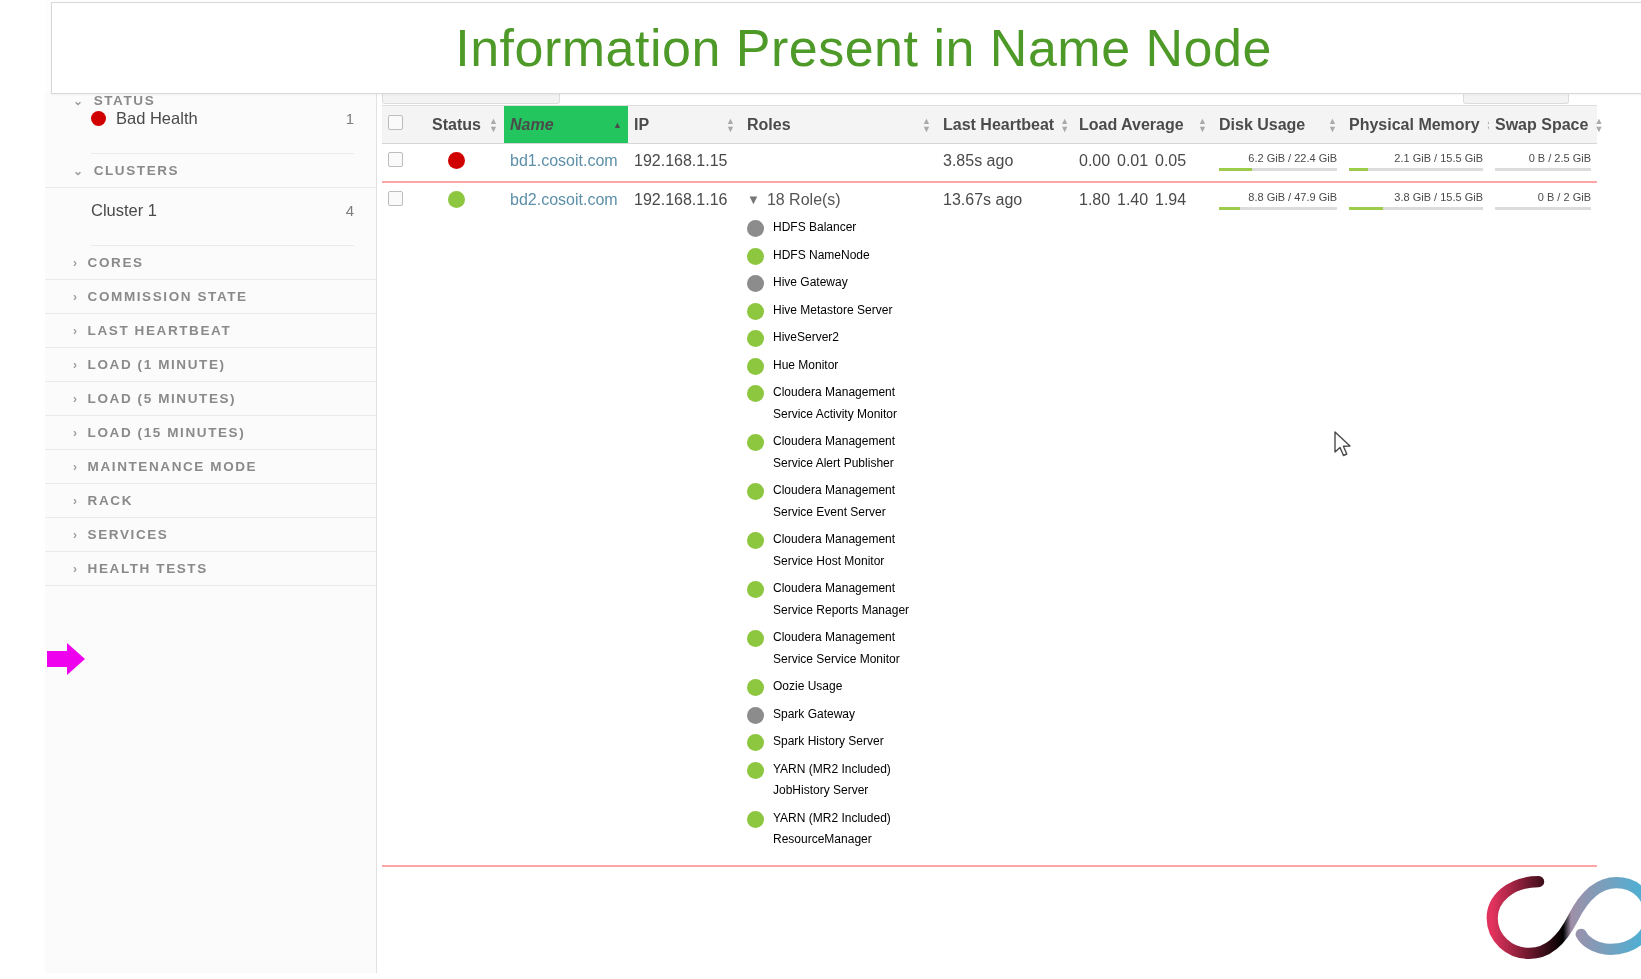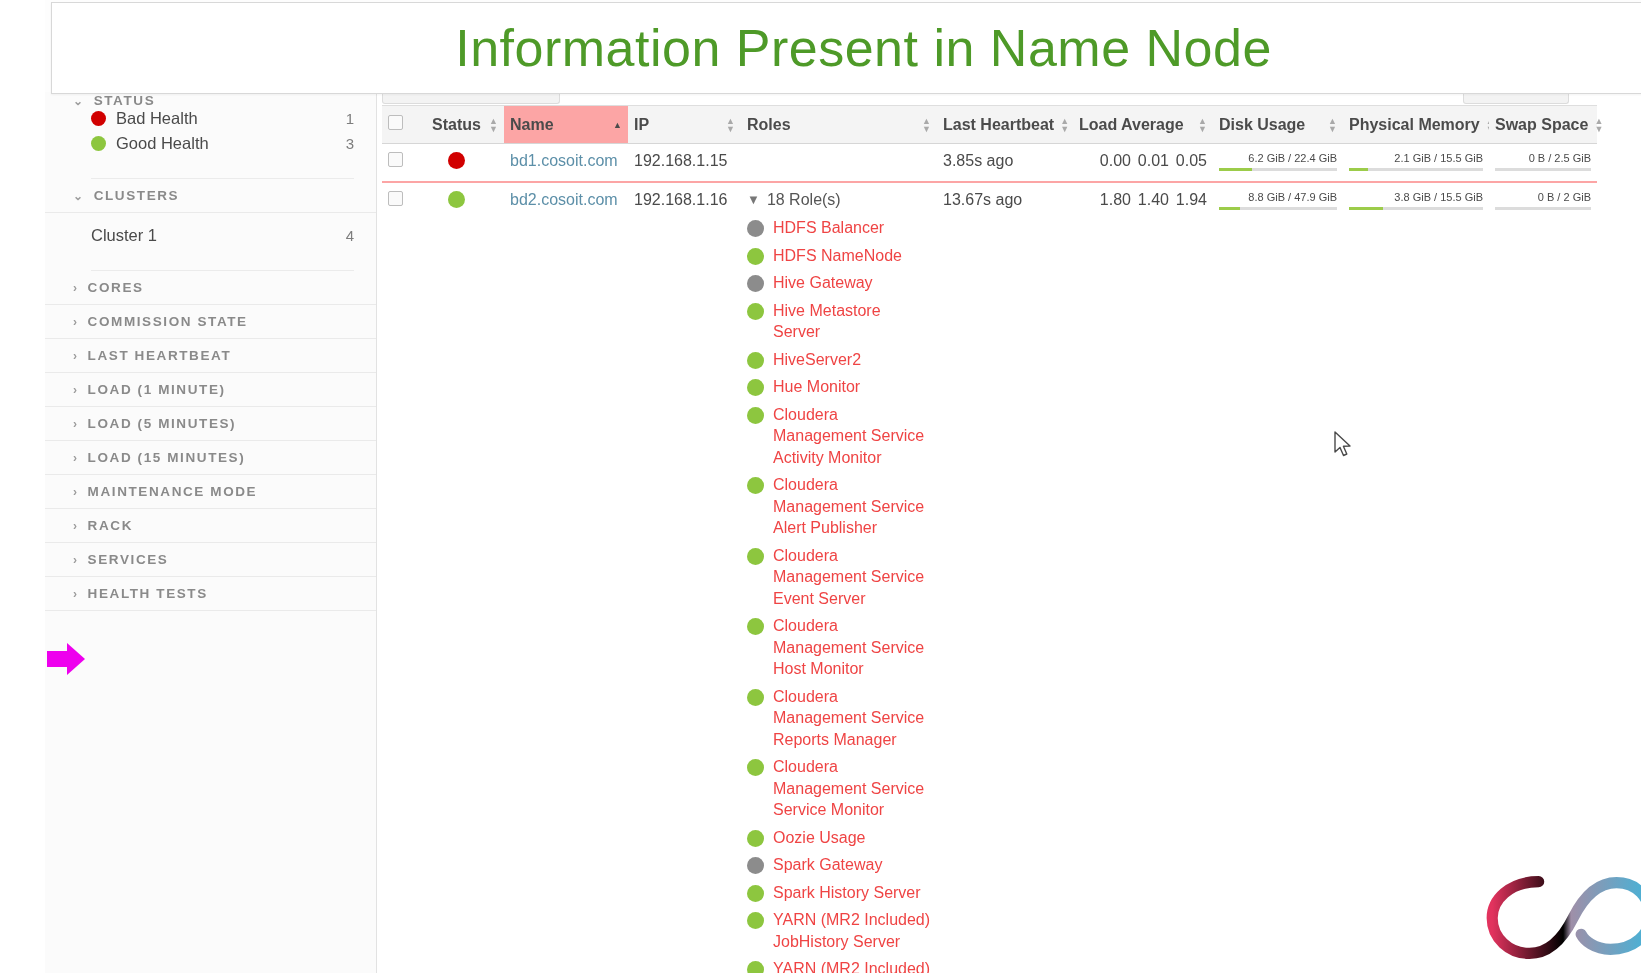"Name" table.hosts thead th.sorted { background: #fca5a5 -> #22c55e; font-style: none -> italic }
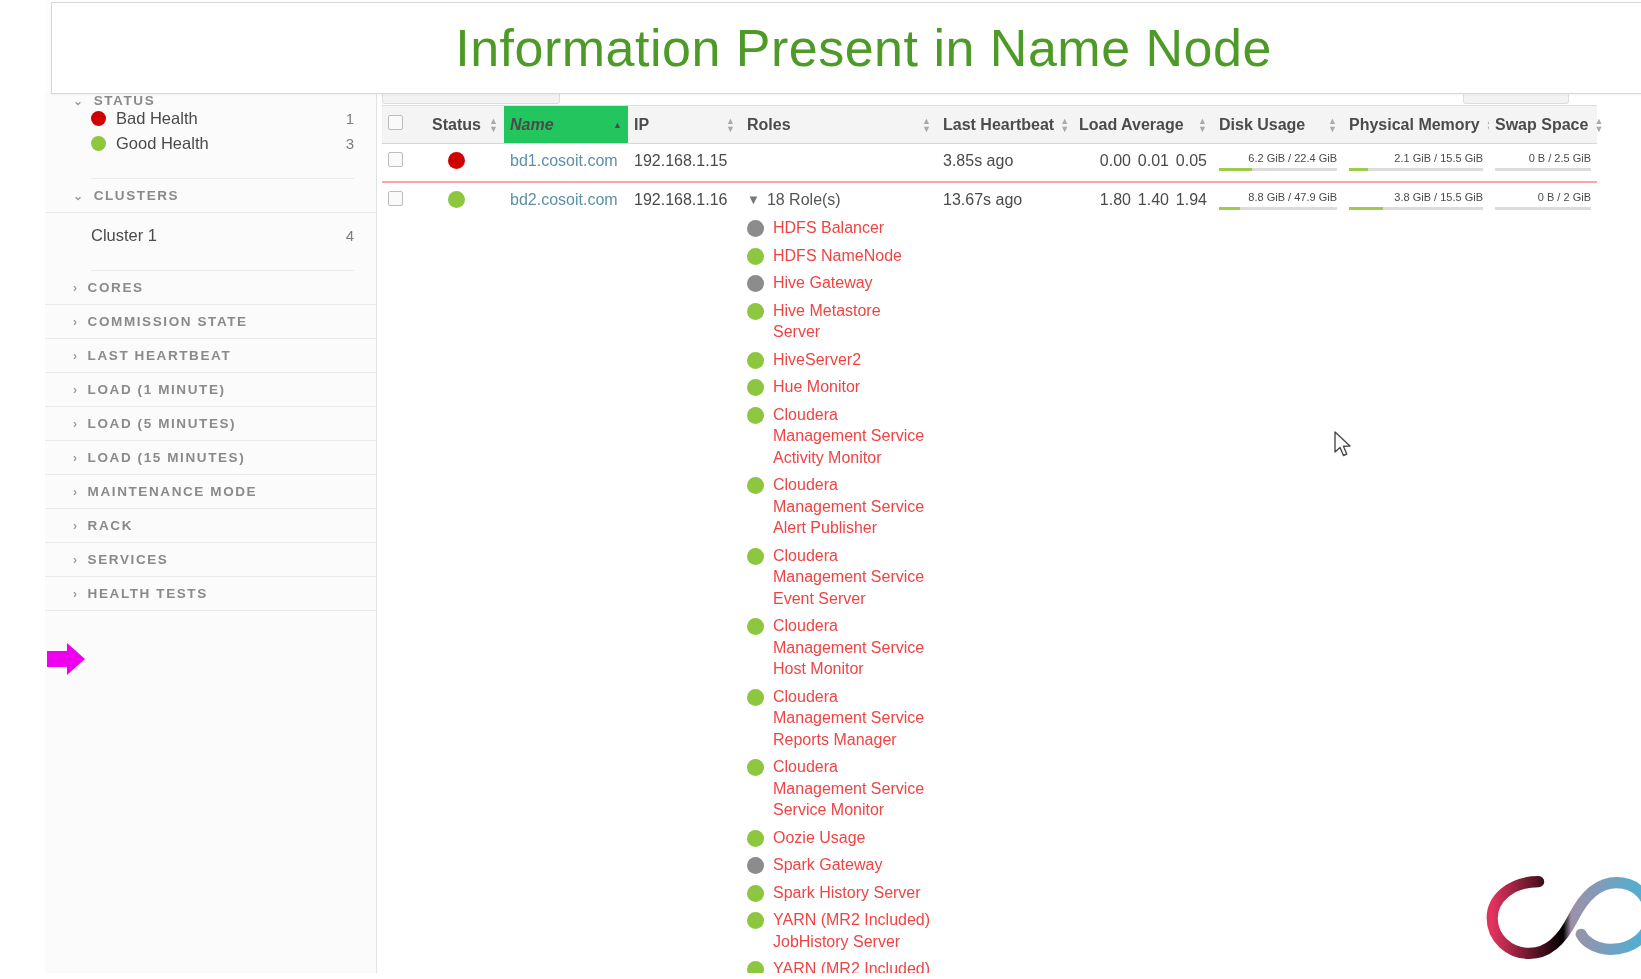"Good Health" div.facet-row { html: <div> <span></span> <span>Good Health</span> <span>3</span> </div> -> none }
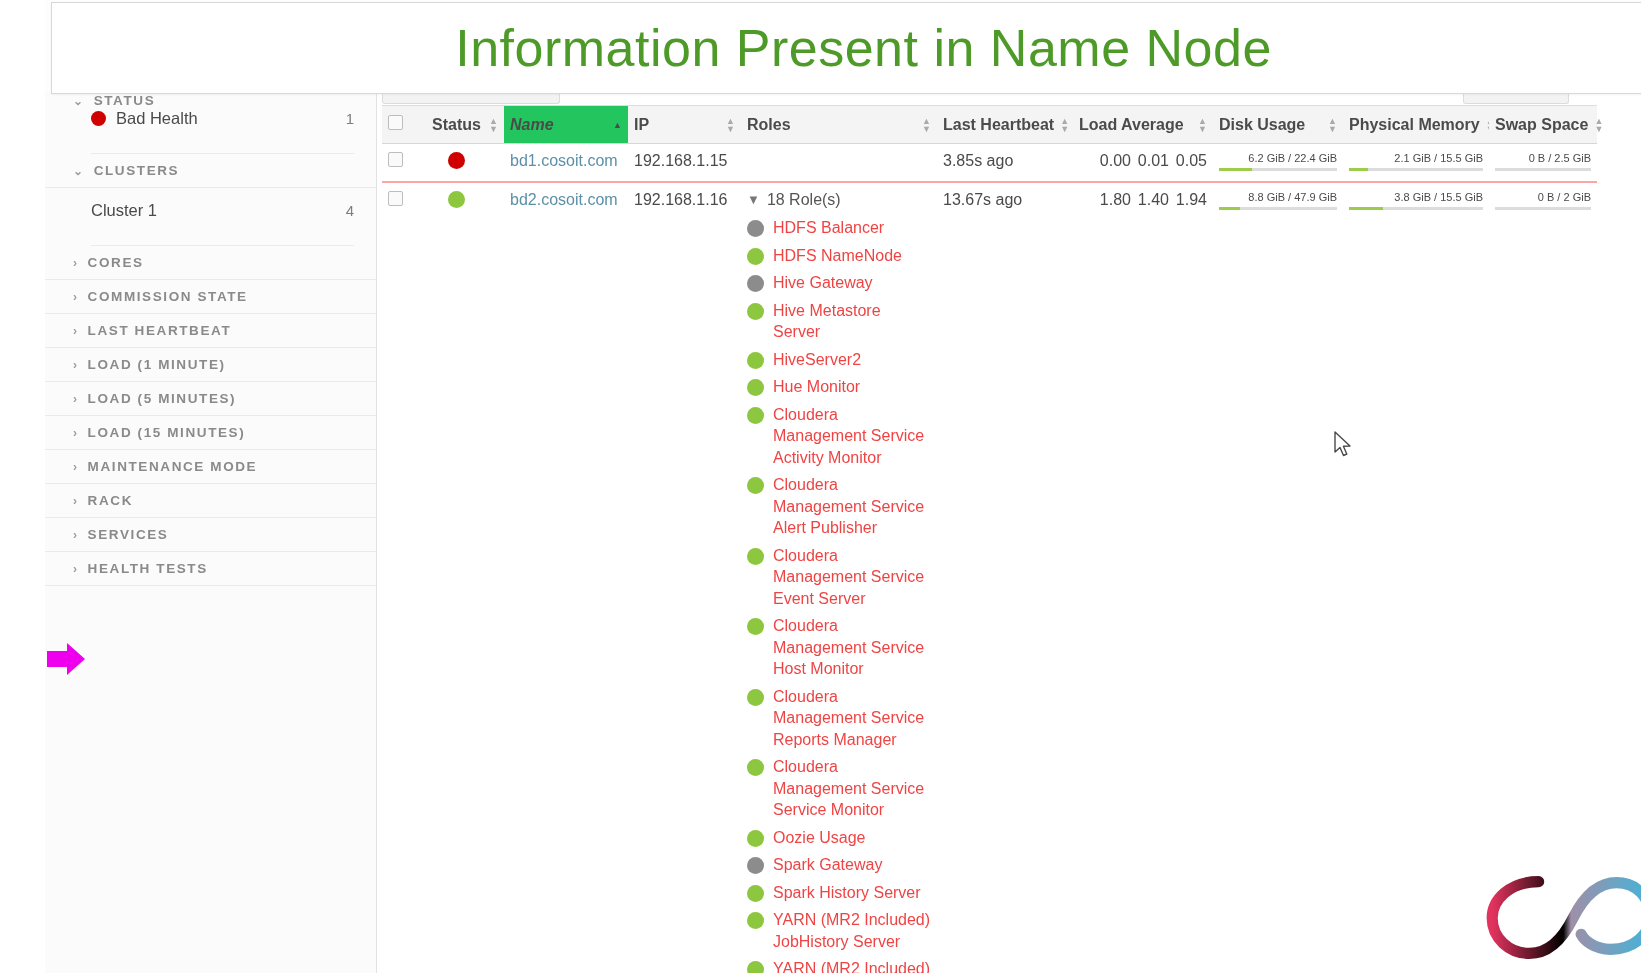"0.00 0.01 0.05" .loadavg { text-align: right -> none }
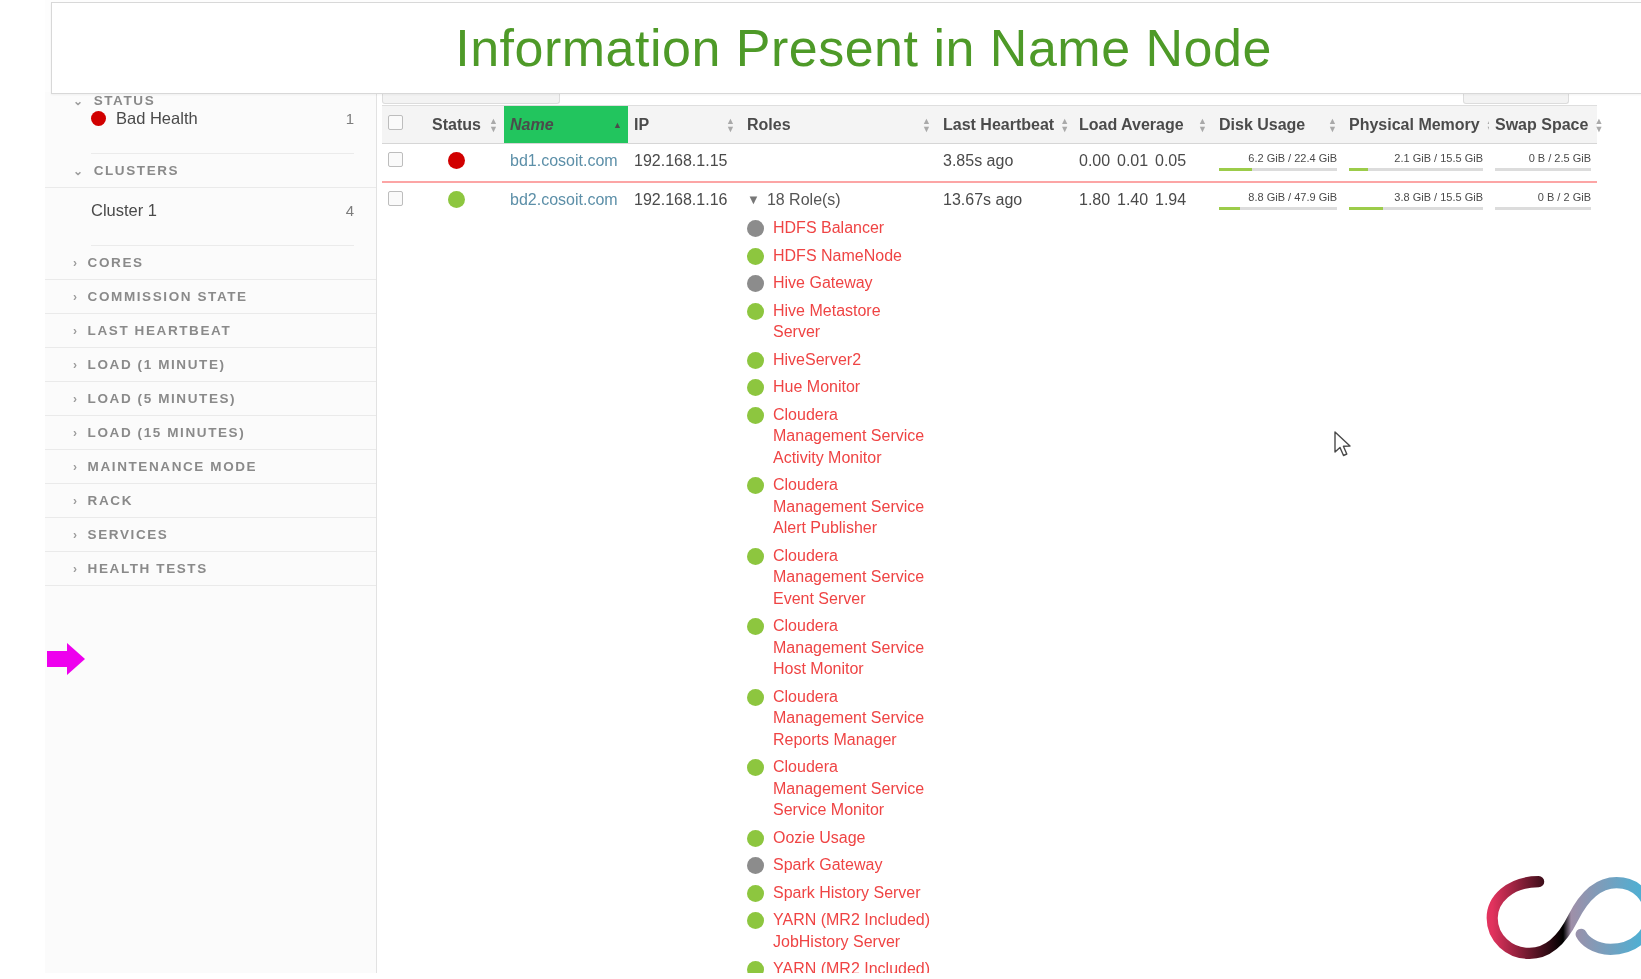"HDFS Balancer" .role-item .role-name { color: #ef4444 -> #000000; font-size: 16px -> 12px }
